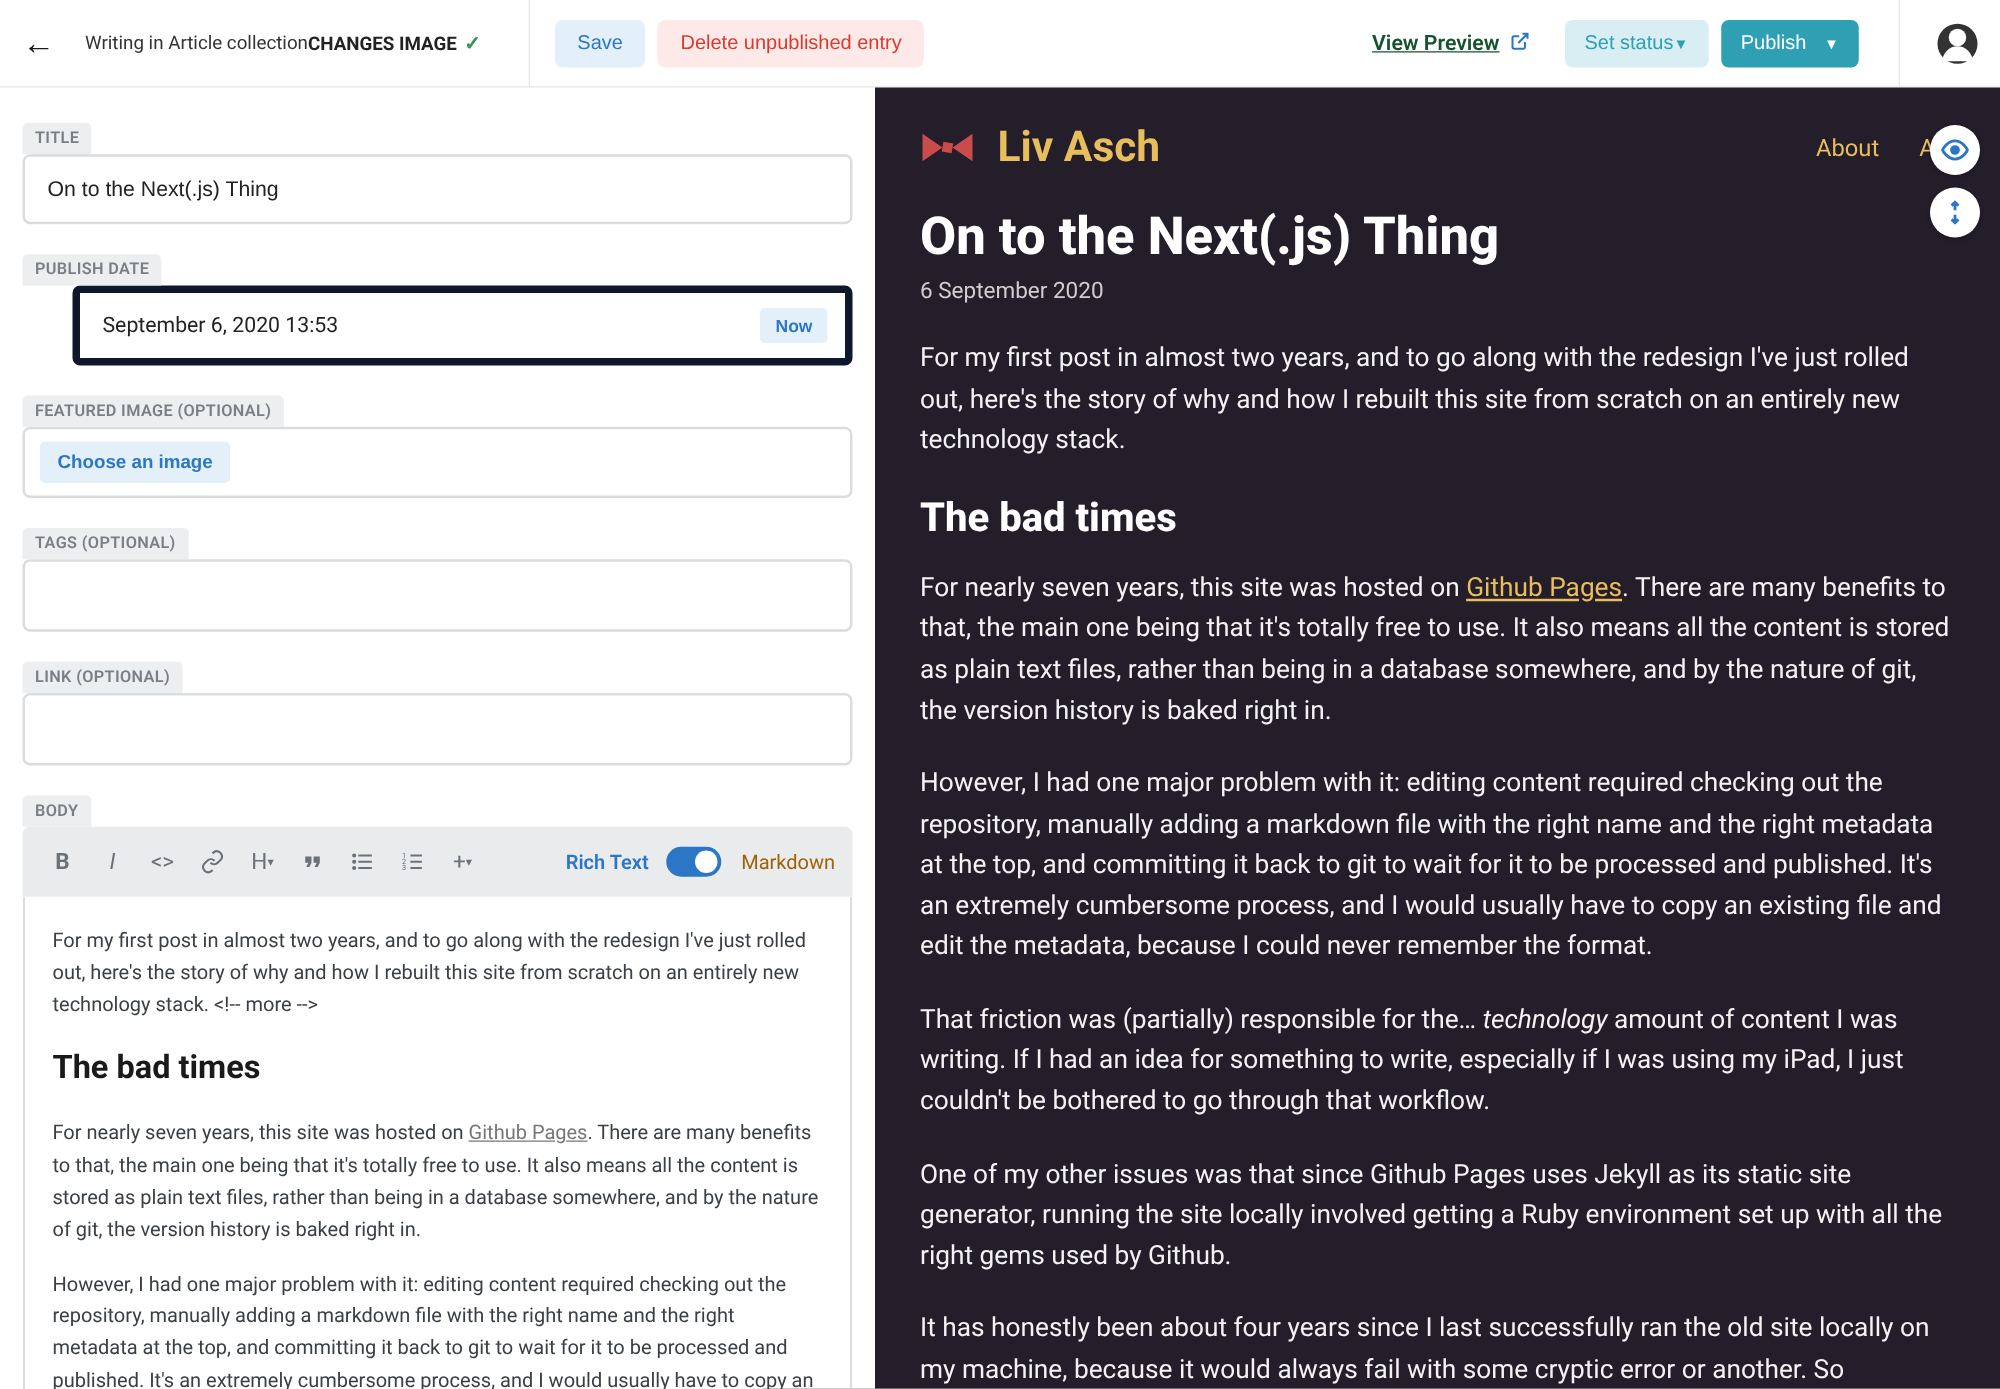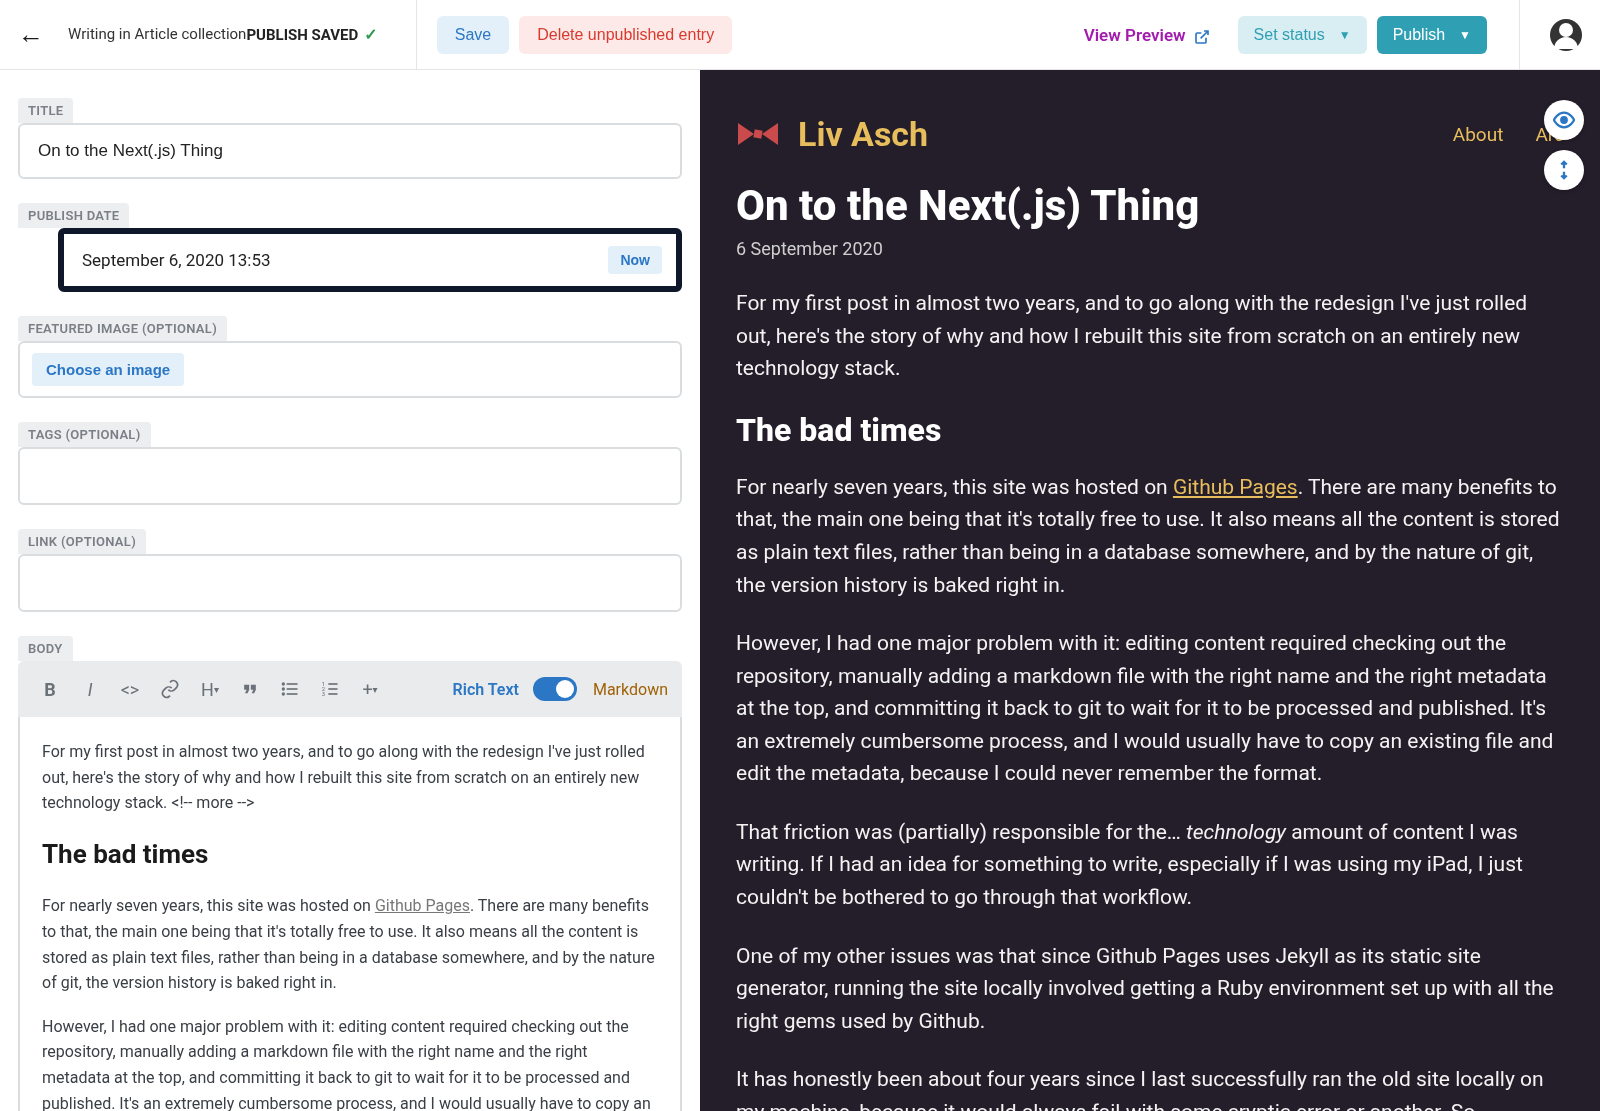"PUBLISH SAVED" span { text: PUBLISH SAVED -> CHANGES IMAGE }
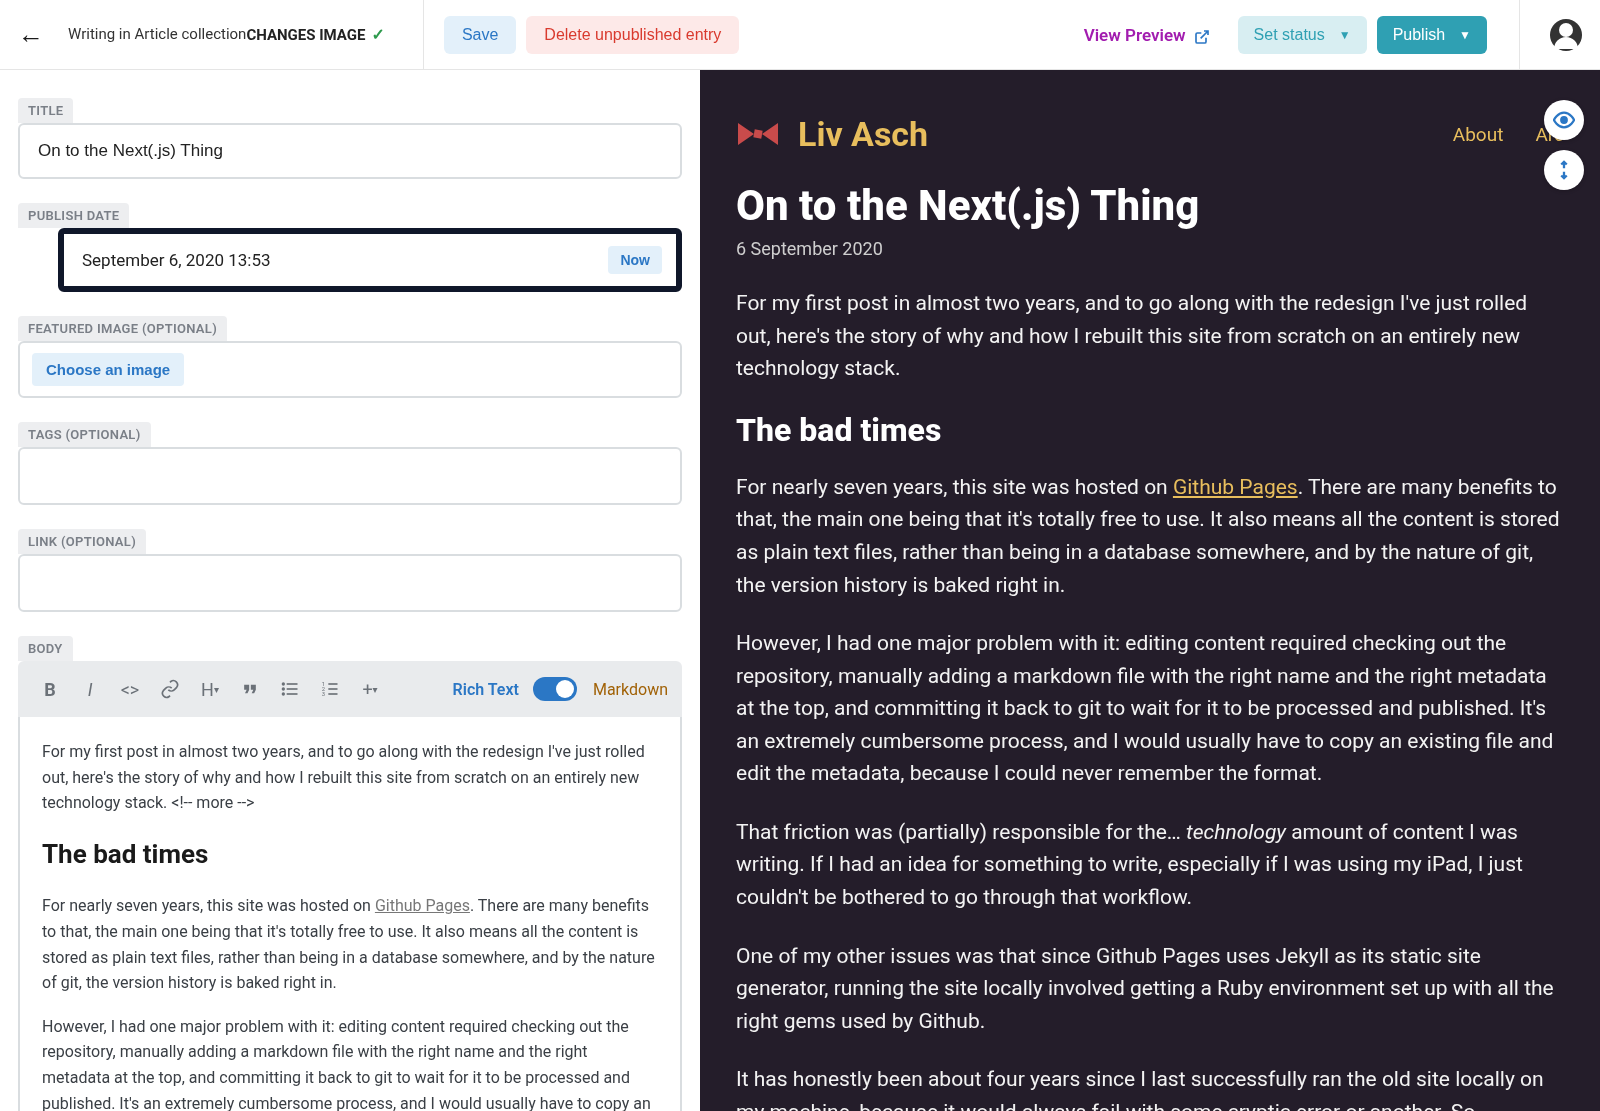"View Preview" .view-preview { align-items: flex-end -> flex-start; color: #a21caf -> #14532d; text-decoration: none -> underline }
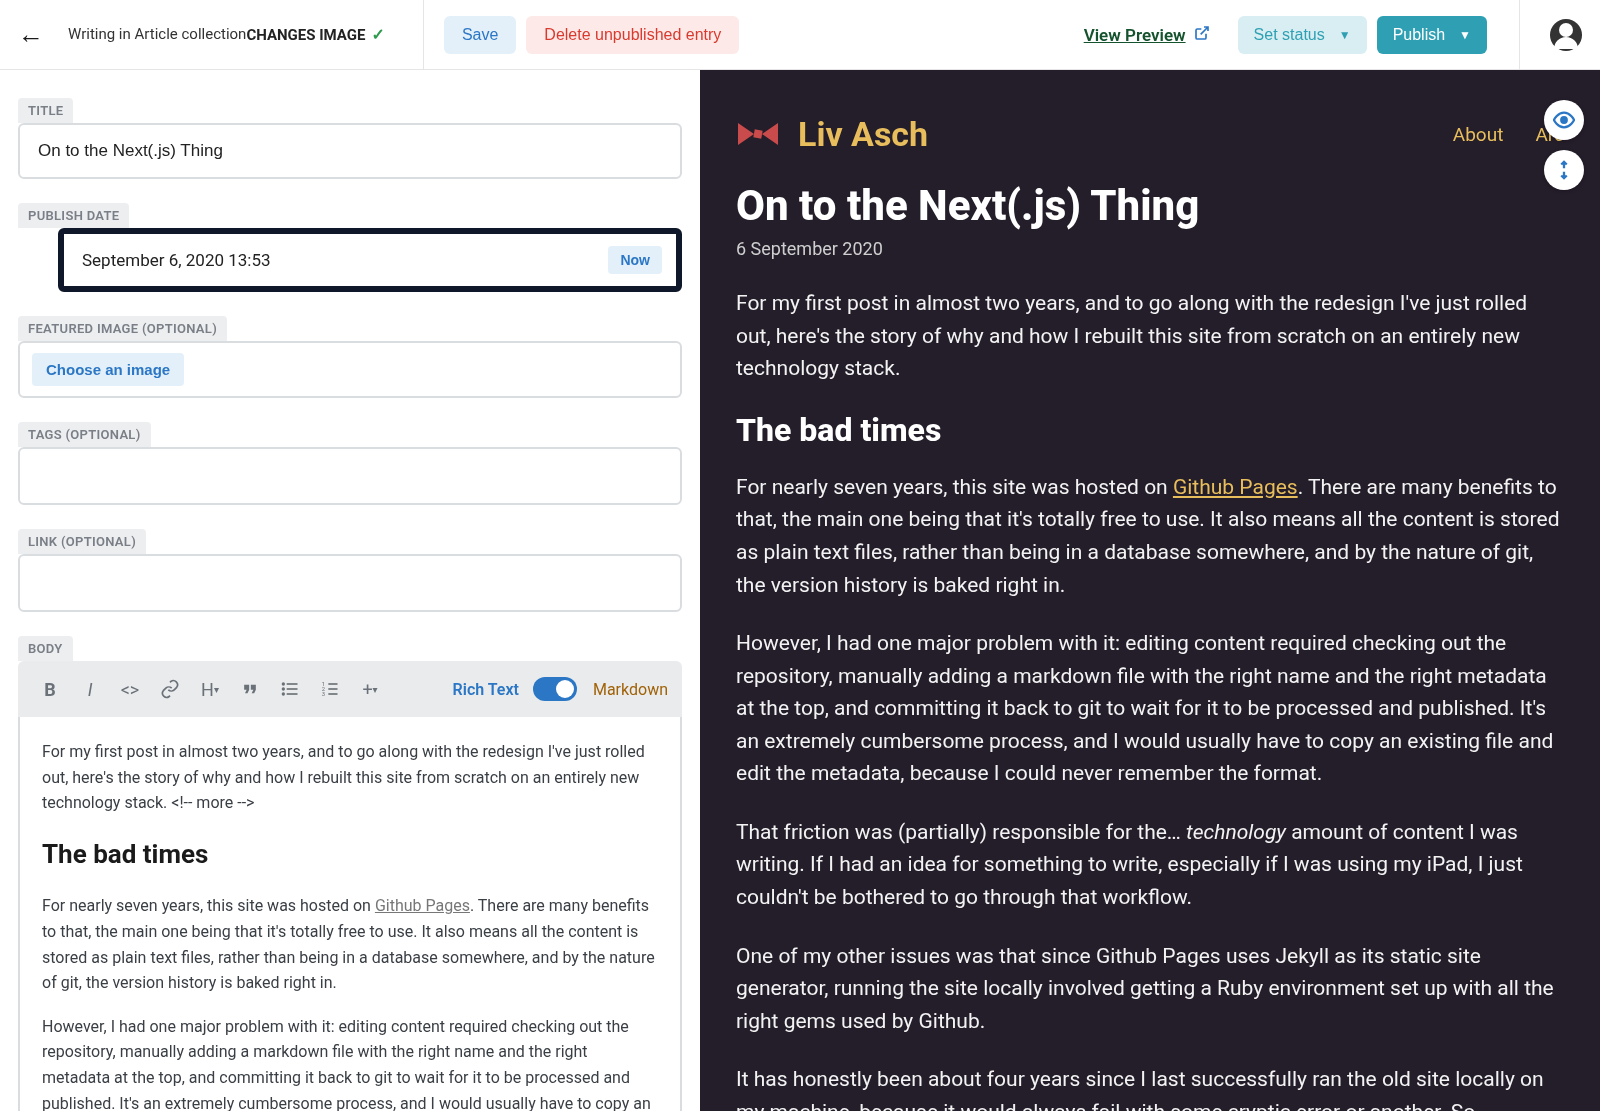"Set status" .btn-status { gap: 14px -> none }
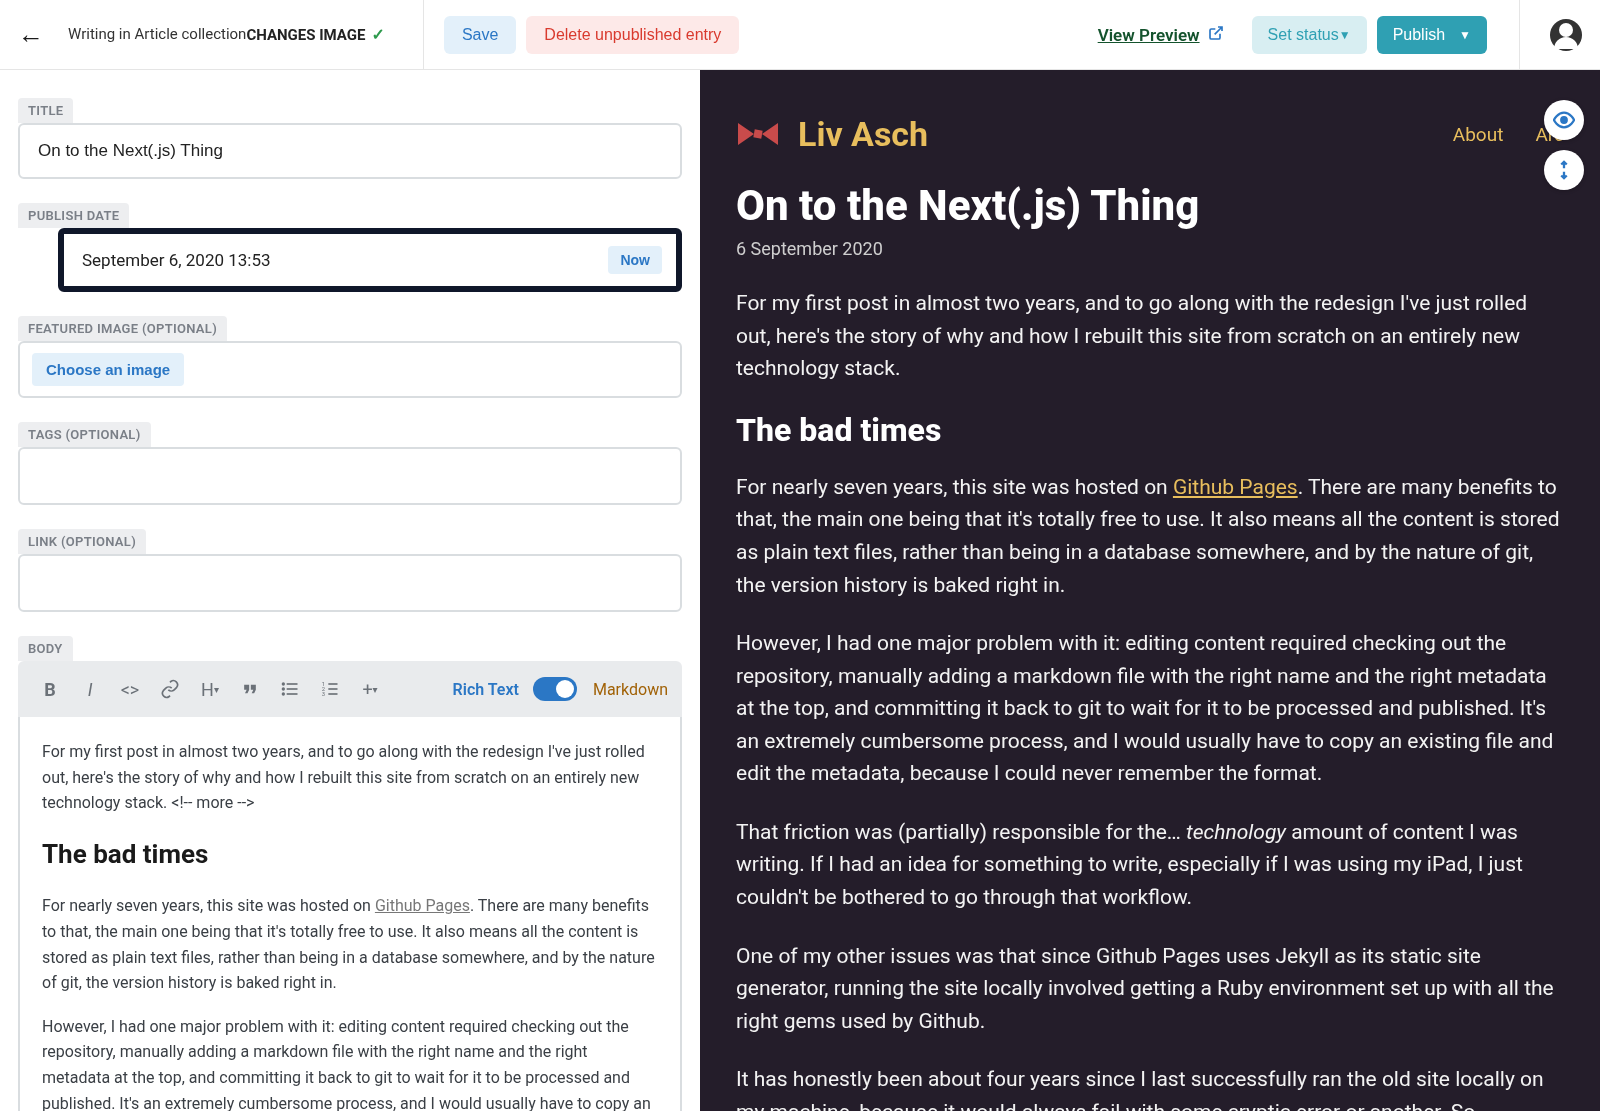"Liv Asch" .preview-header { padding: 44px 36px 28px -> 28px 36px 28px }
